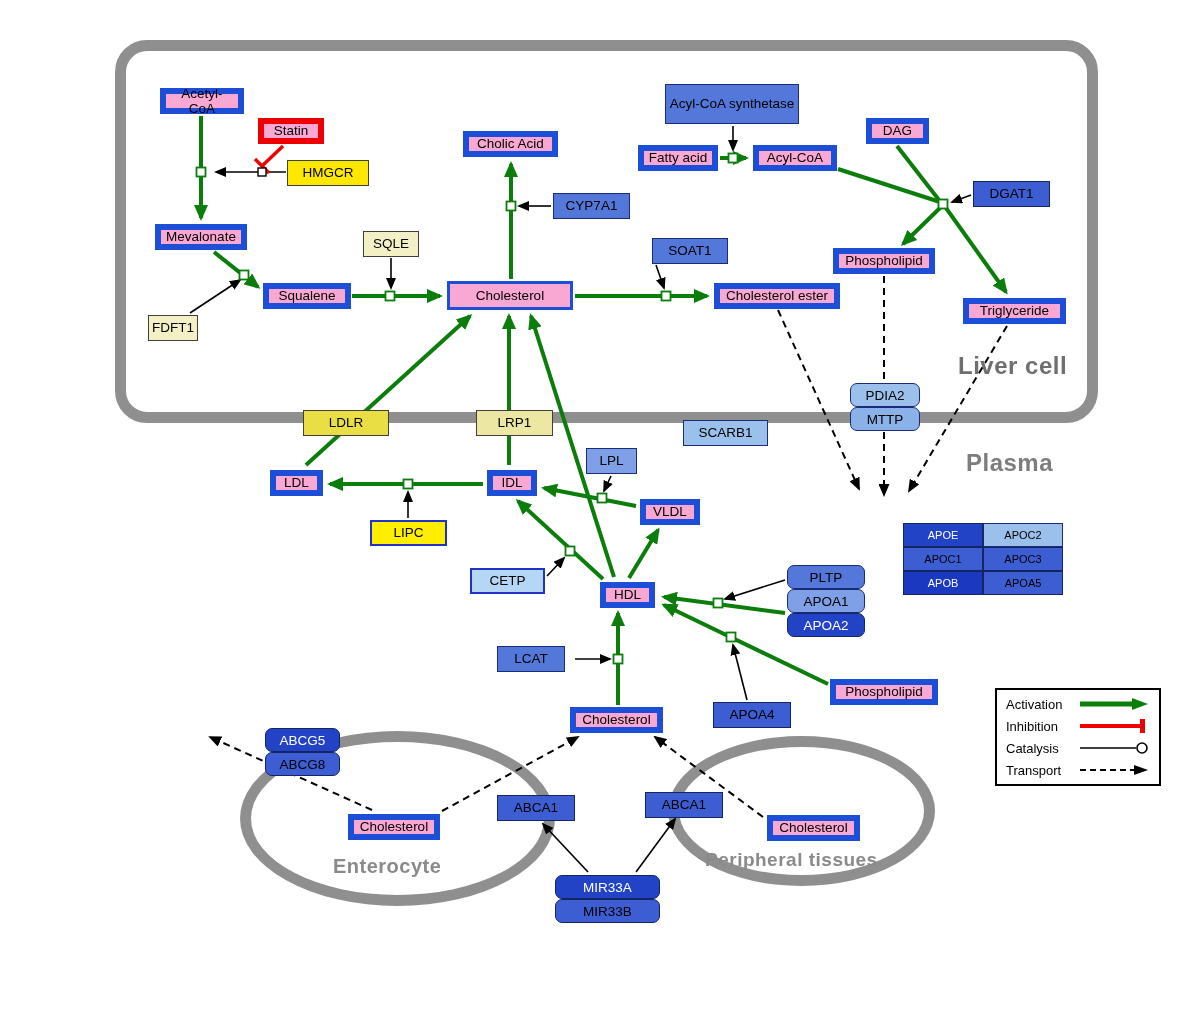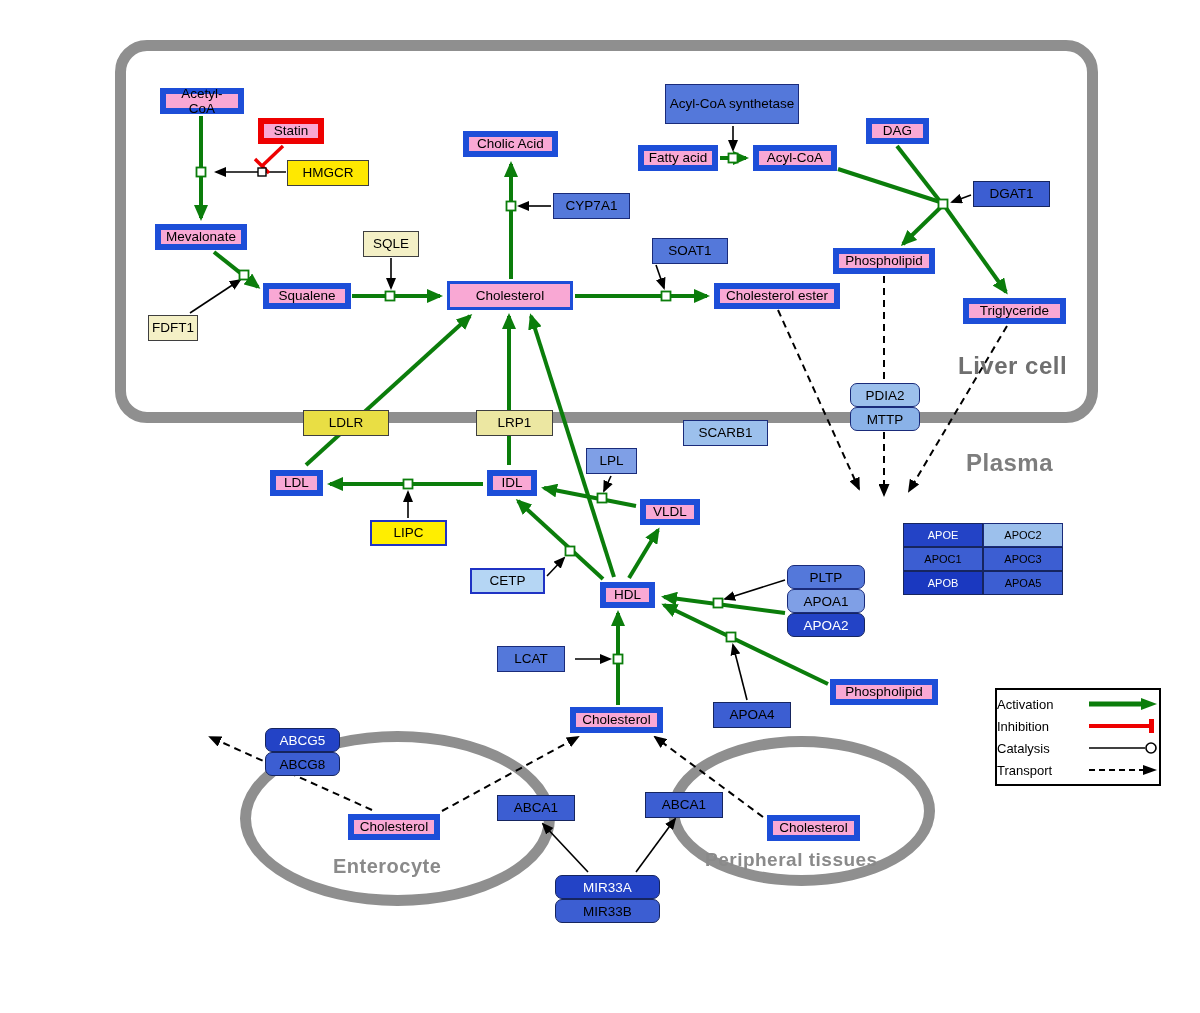"Activation" .legend { padding: 6px 0 -> 6px 9px }
